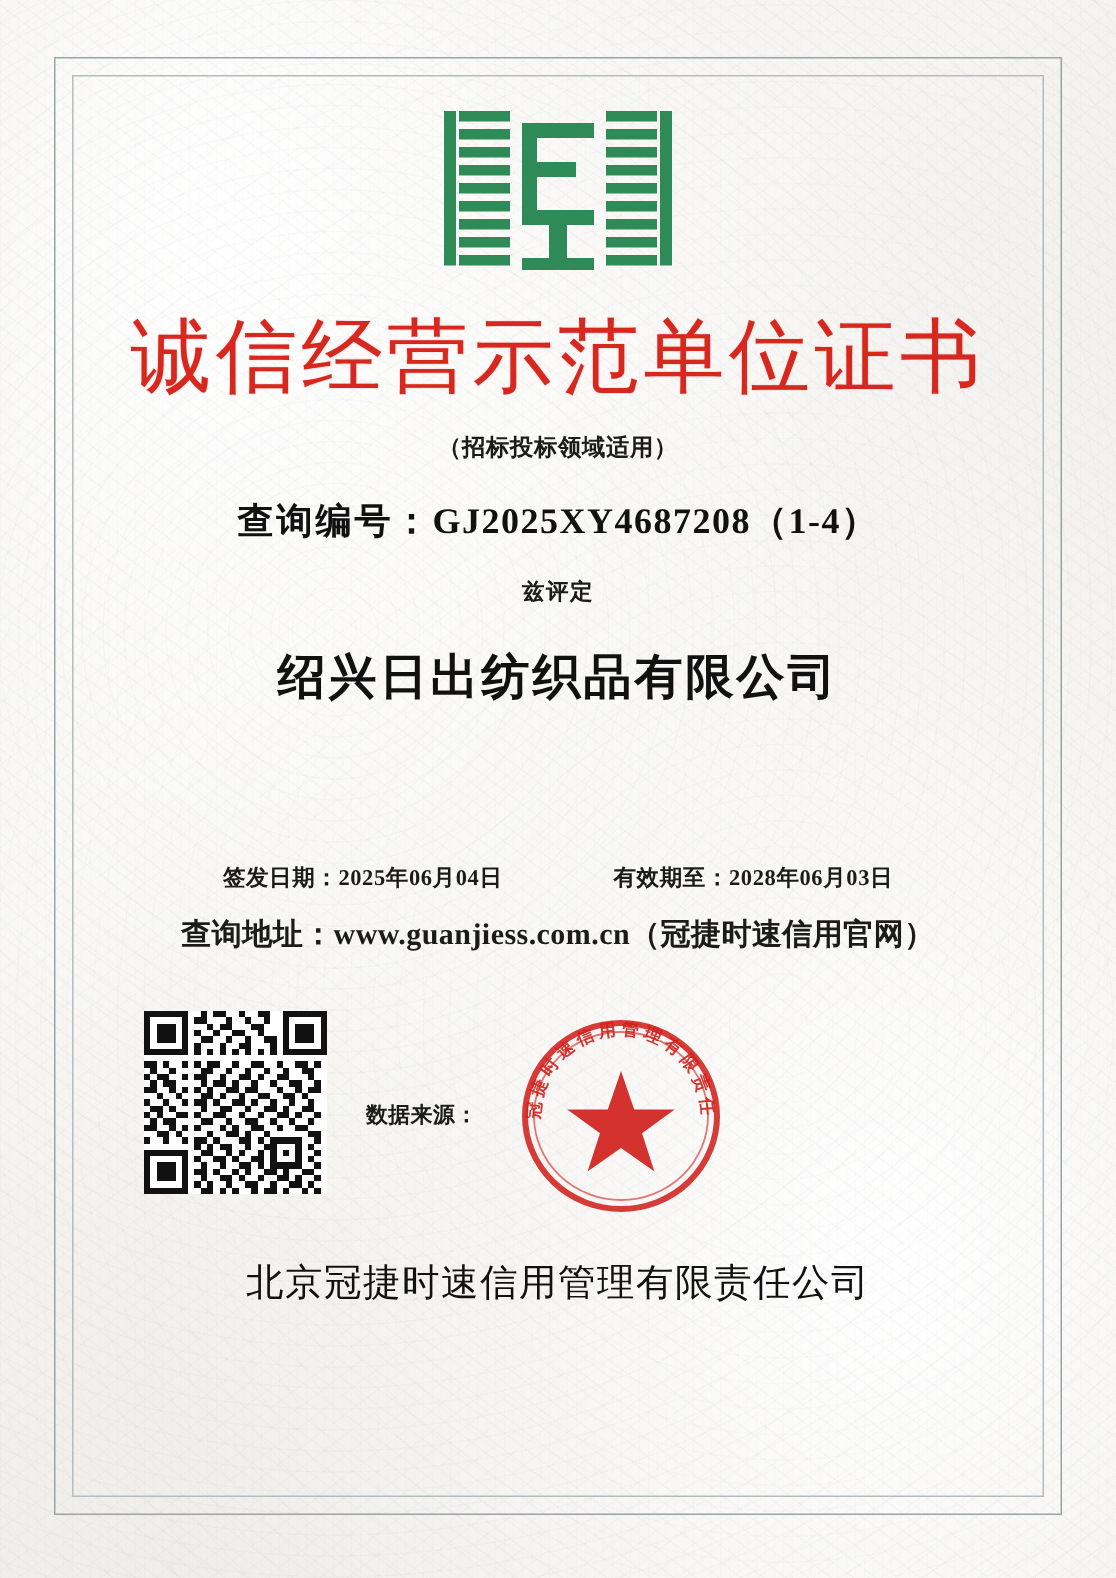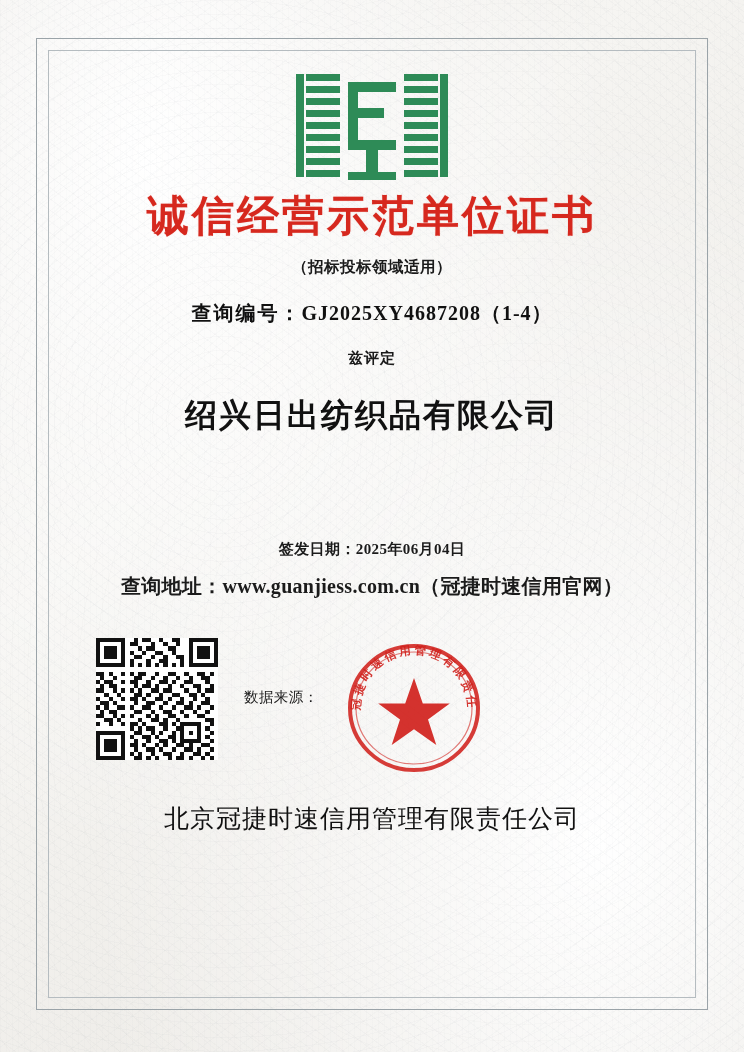"诚信经营示范单位证书" .main-title { font-size: 42px -> 54px; font-weight: bold -> normal; margin-top: none -> 14px }
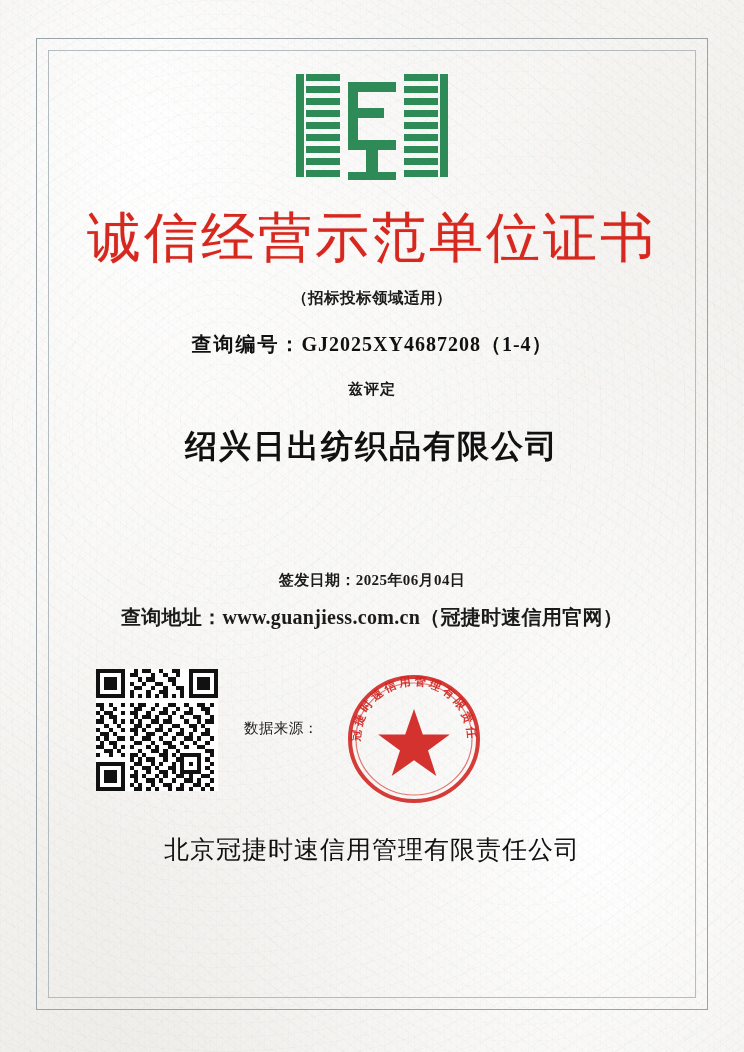"查询编号：GJ2025XY4687208（1-4）" .query-no { font-size: 20px -> 24px }
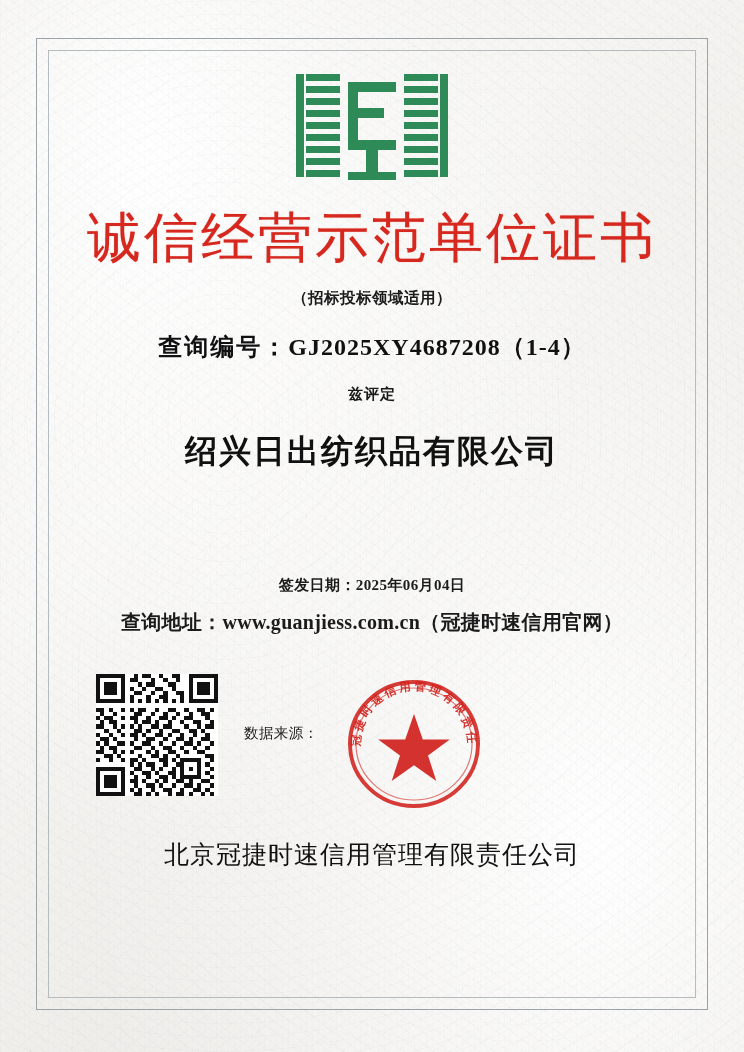"有效期至：2028年06月03日" div { html: none -> <div> <span>有效期至：</span><span>2028年06月03日</span> </div> }
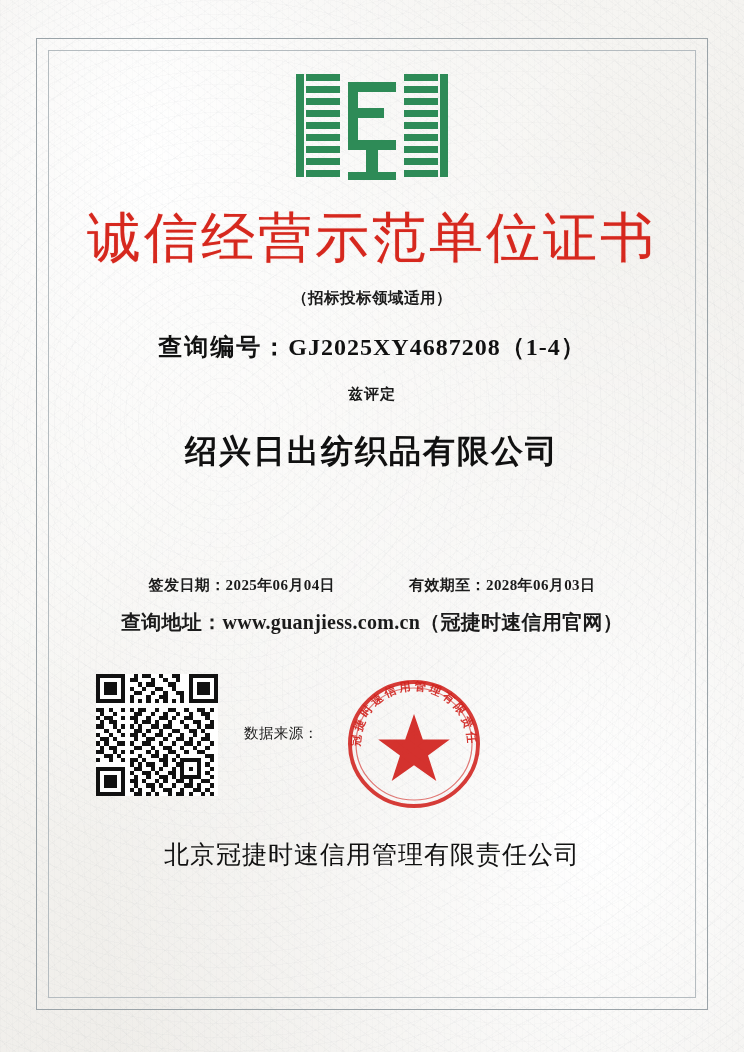"数据来源：" .source-label { font-weight: 400 -> 700; top: 50px -> 60px }
